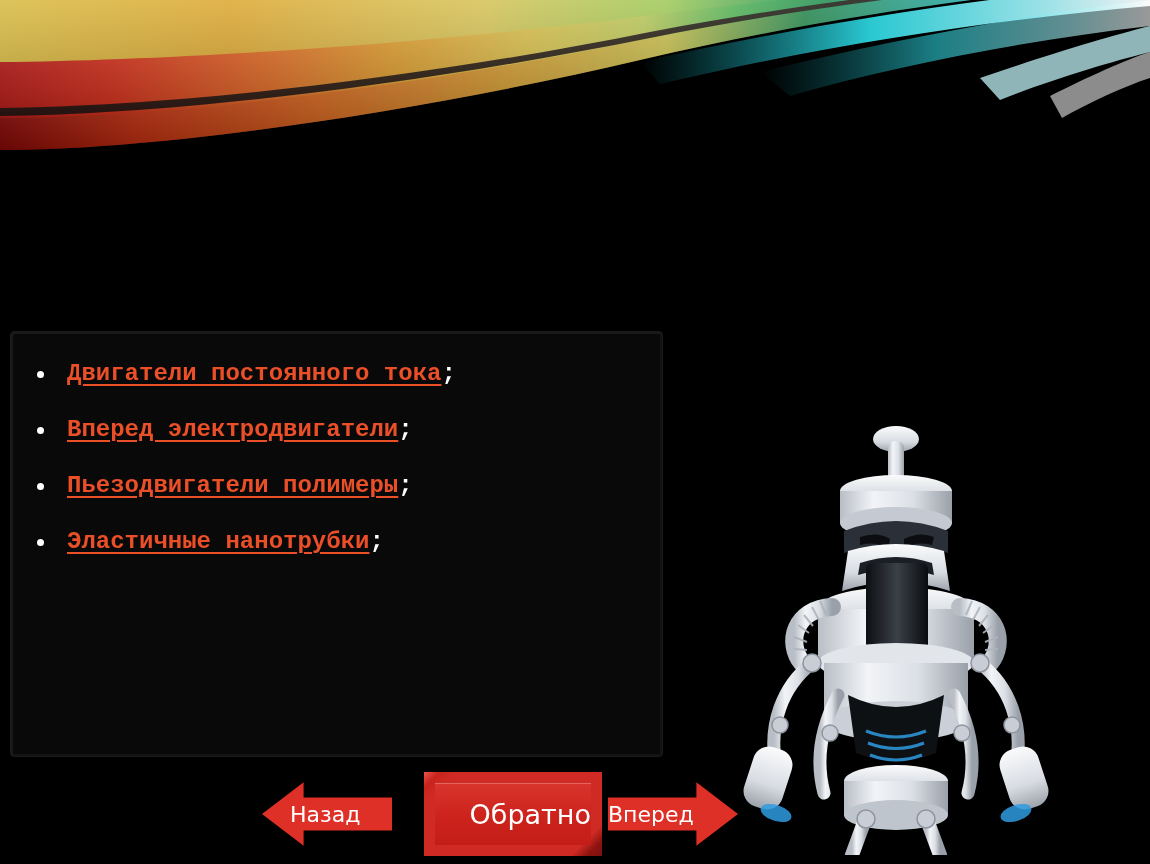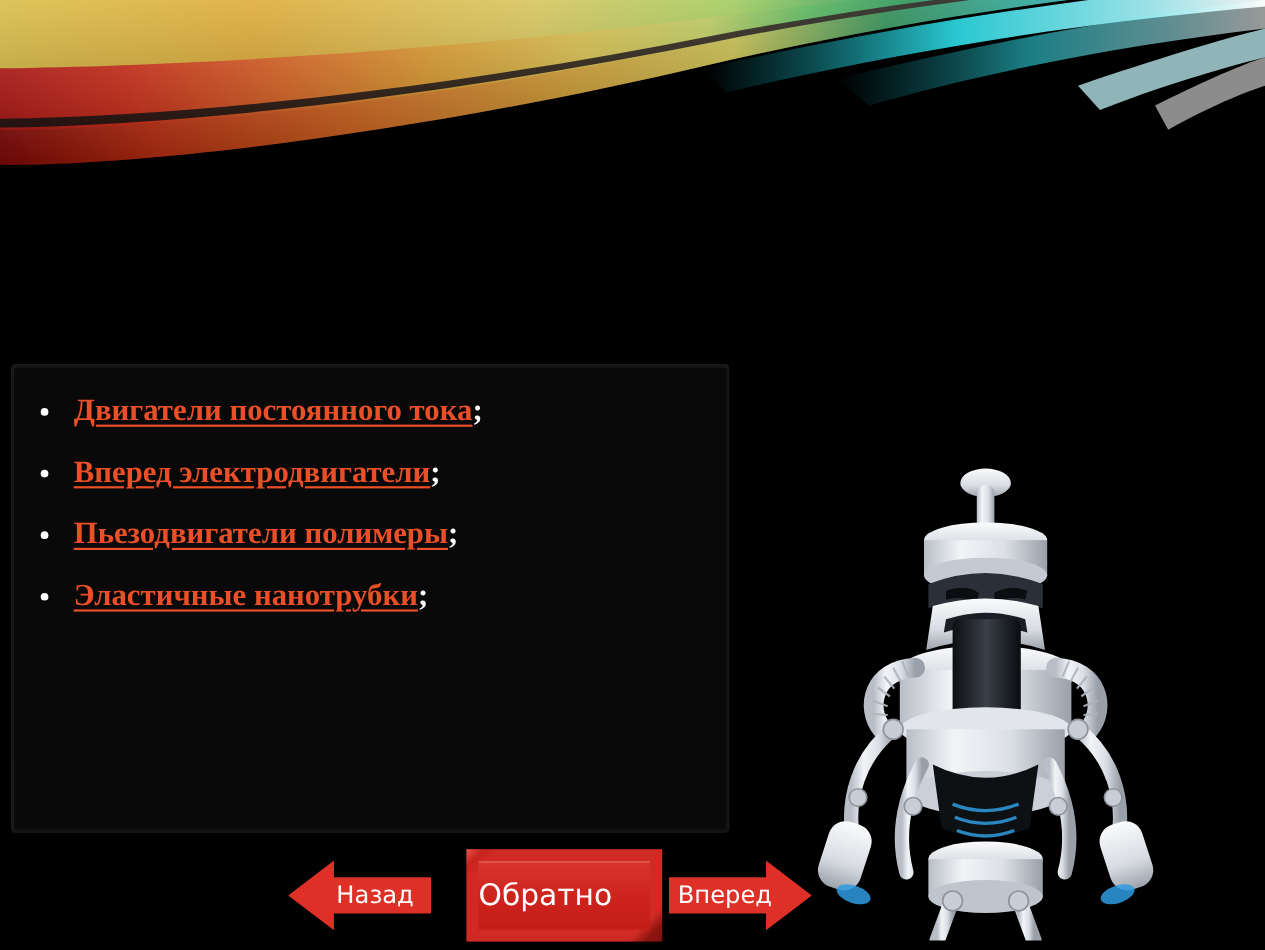"Двигатели постоянного тока;" ul.bullets li { font-family: Liberation Serif, serif -> Liberation Mono, monospace; font-size: 28px -> 24px }
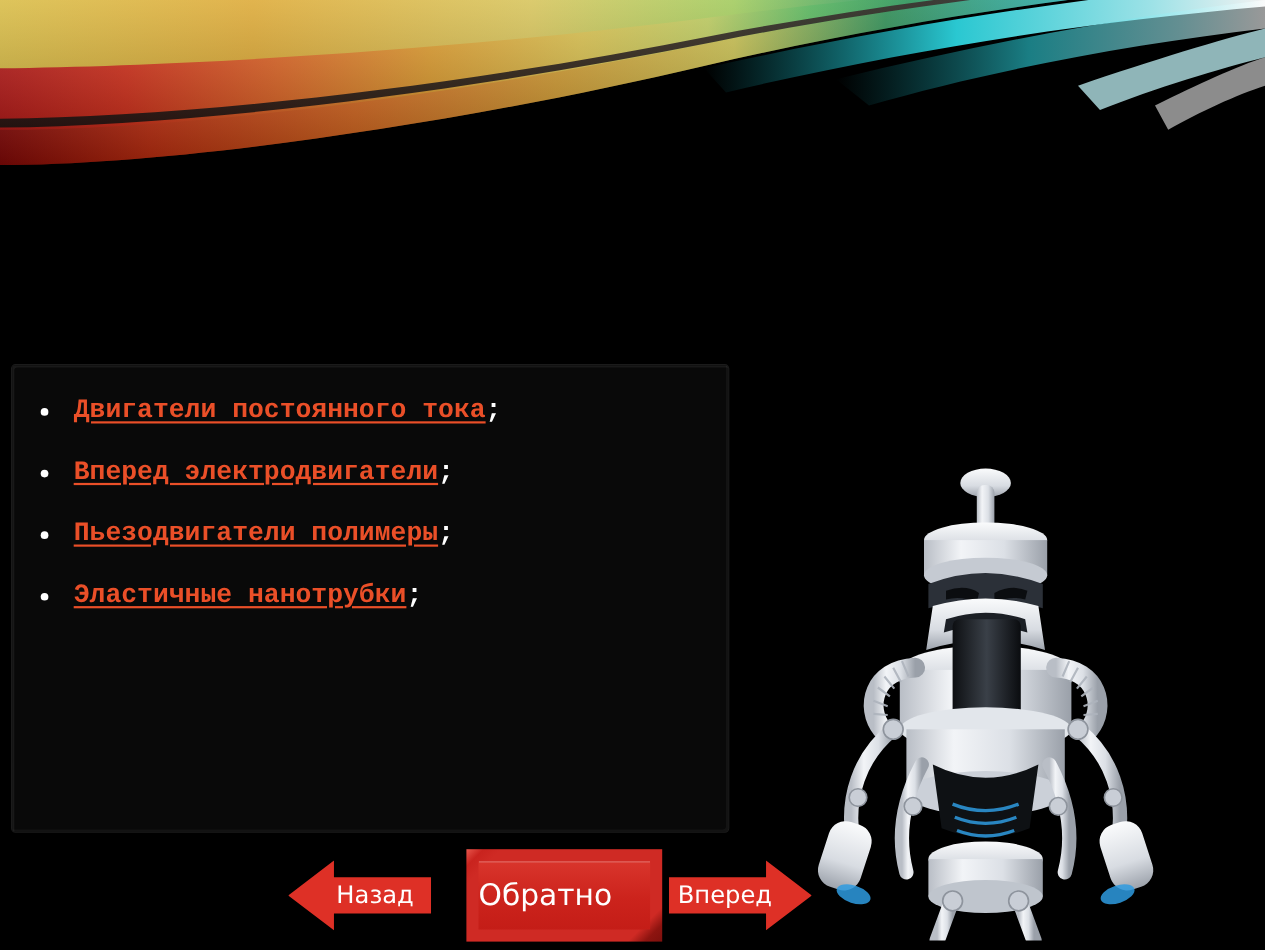"Назад" .arrow-btn { justify-content: center -> none }
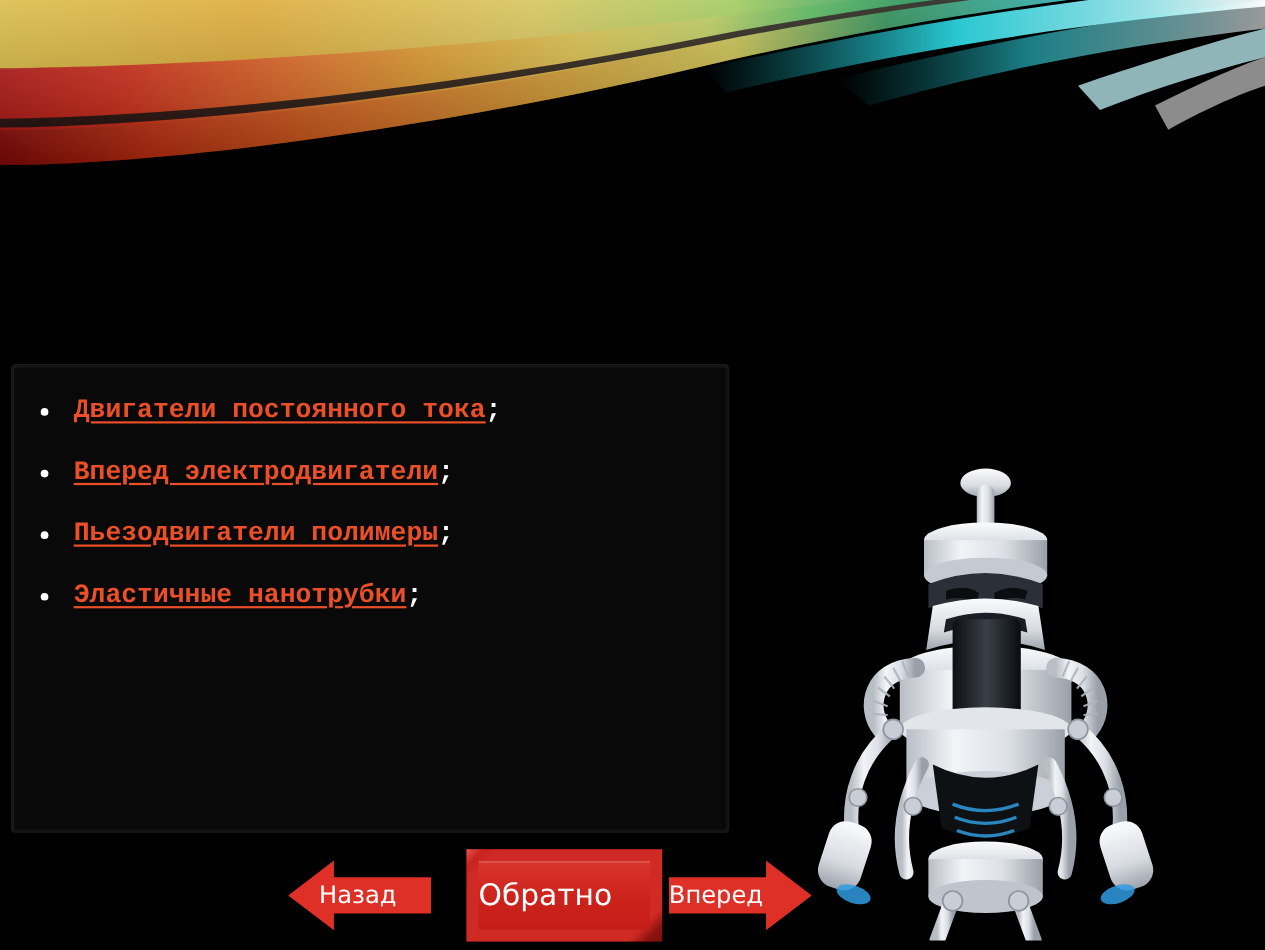"Обратно" .bevel-inner { justify-content: flex-start -> flex-end }
